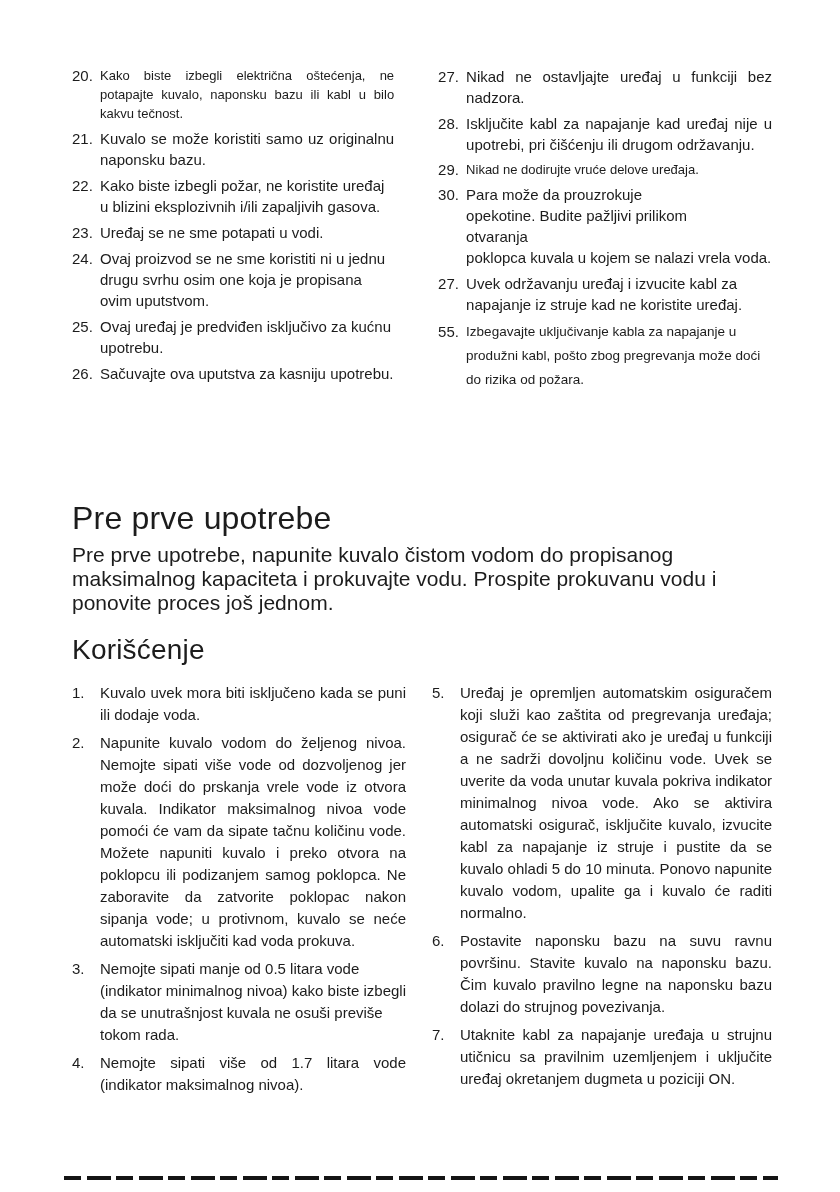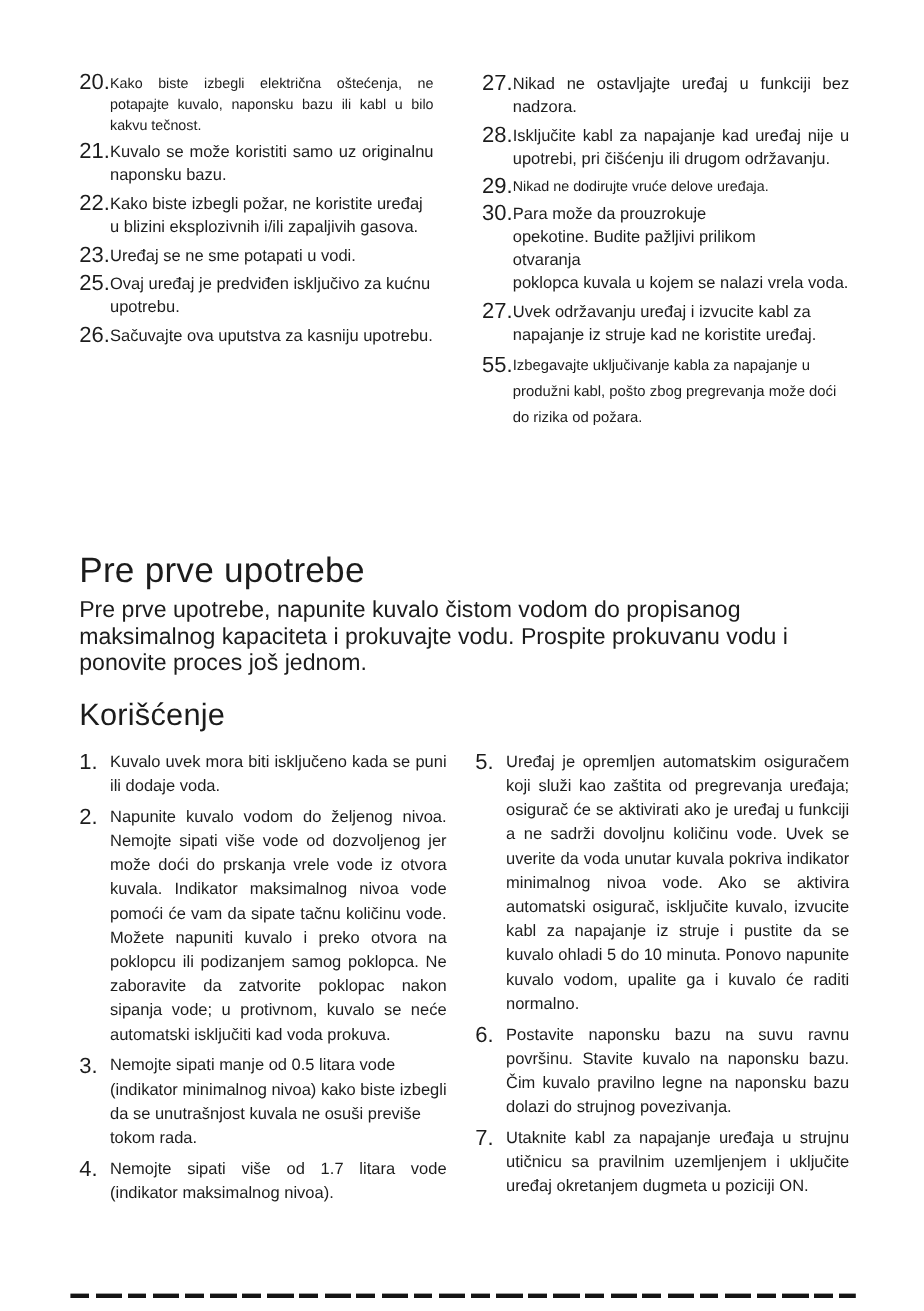"20." .item .num { font-size: 20px -> 15px }
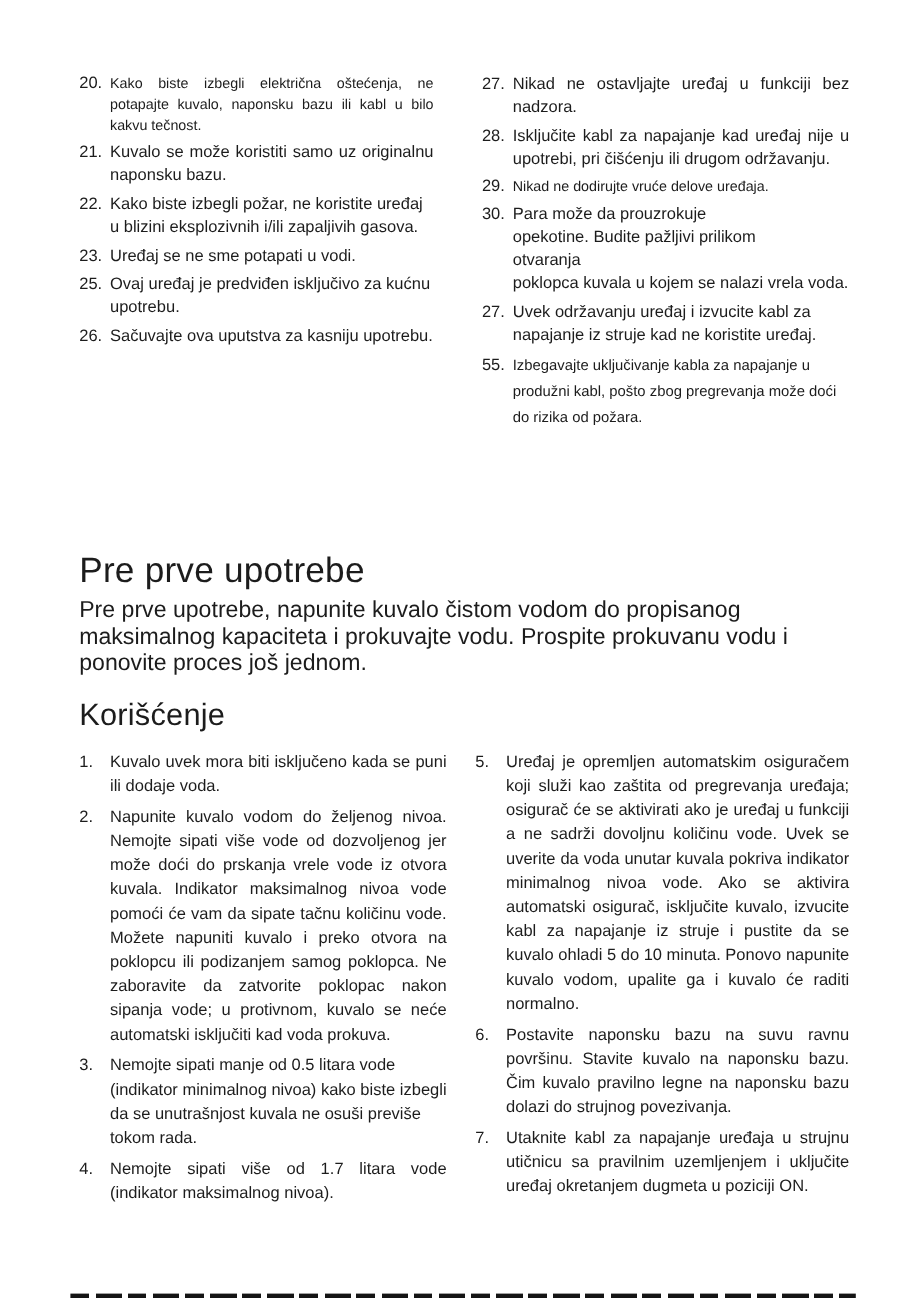"24." div.item { html: none -> <div> <span>24.</span> <span>Ovaj proizvod se ne sme koristiti ni u jednu drugu svrhu osim one koja je propisana ovim uputstvom.</span> </div> }
